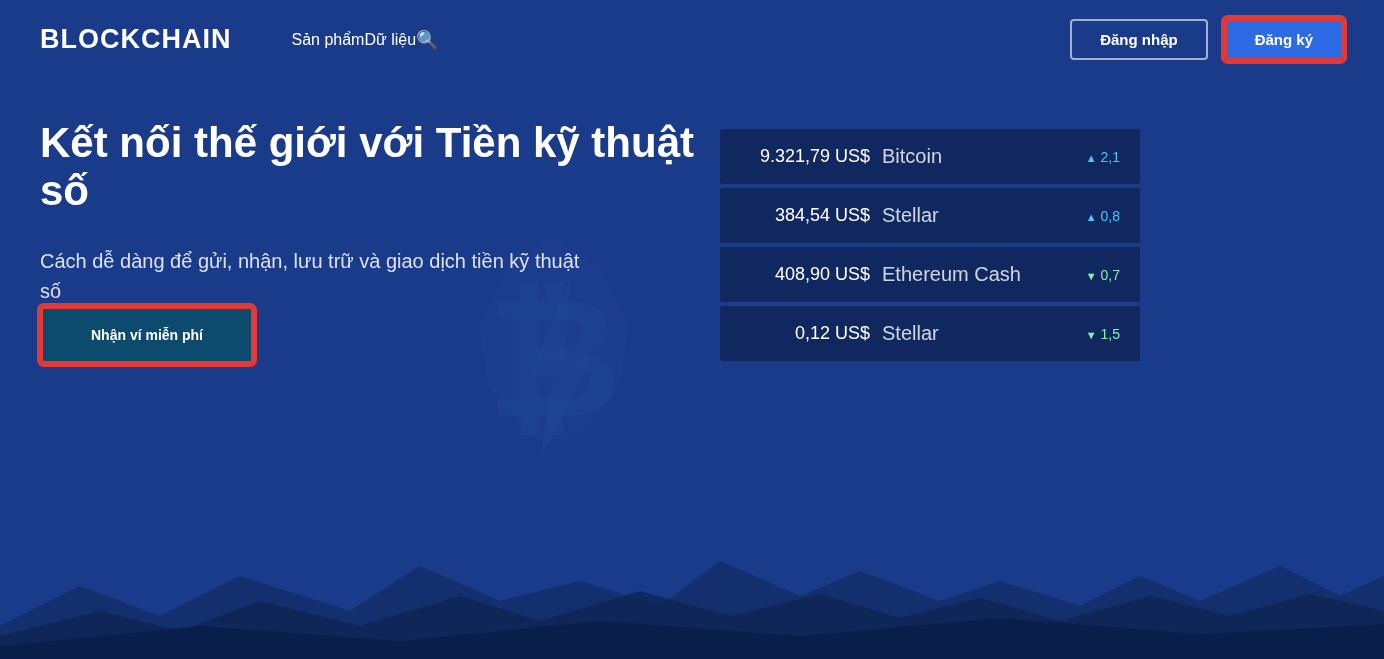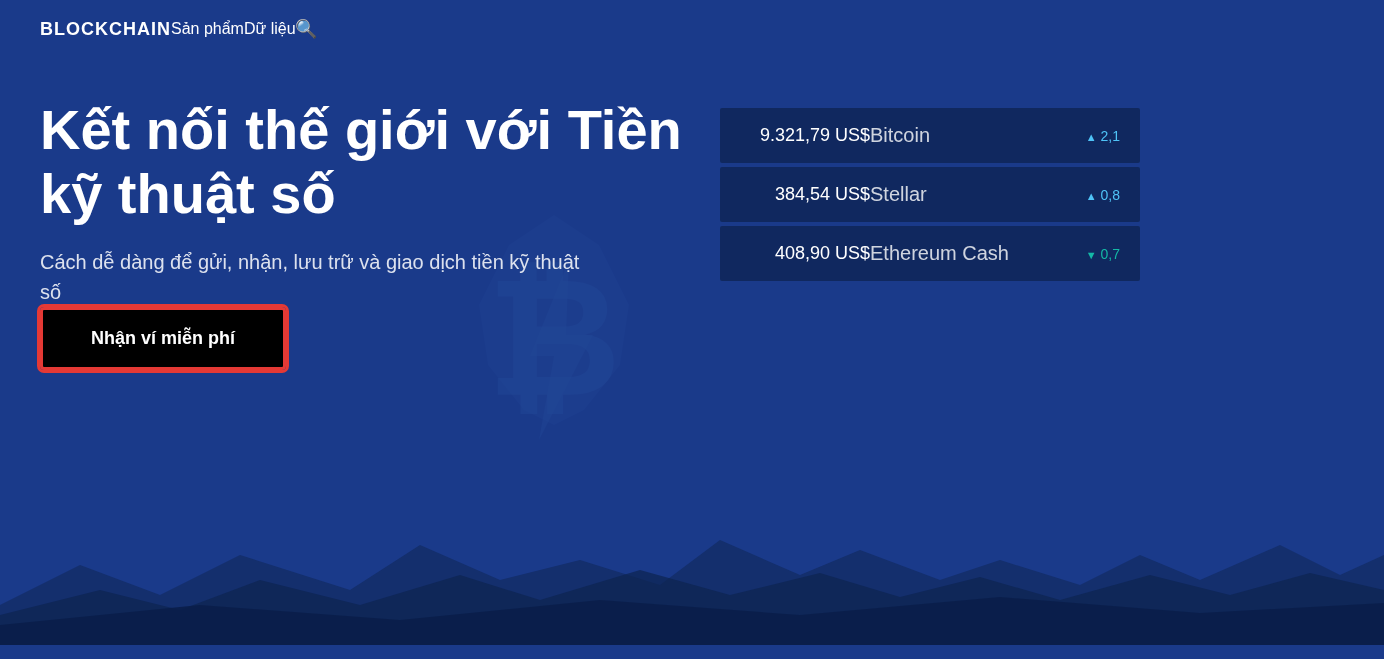"BLOCKCHAIN" .logo { font-size: 18px -> 27px; margin-right: none -> 60px }
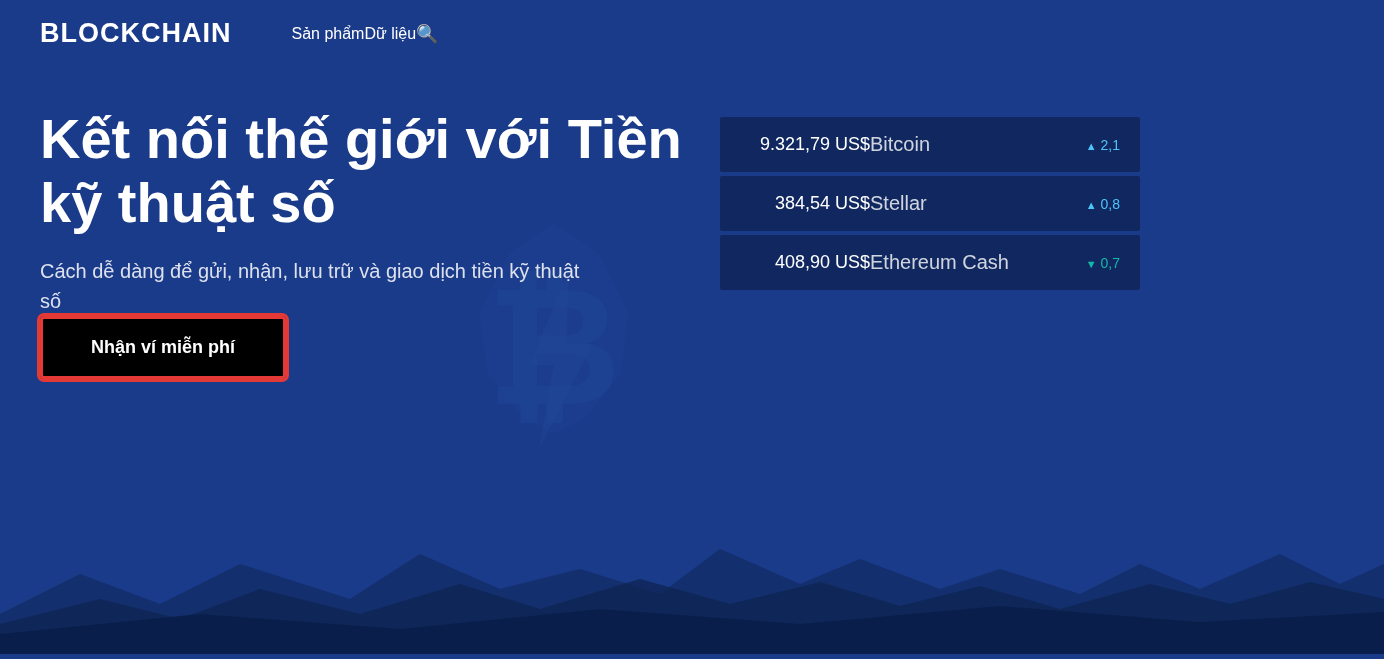"Đăng nhập" div.header-actions { html: none -> <div> <button>Đăng nhập</button> <button>Đăng ký</button> </div> }
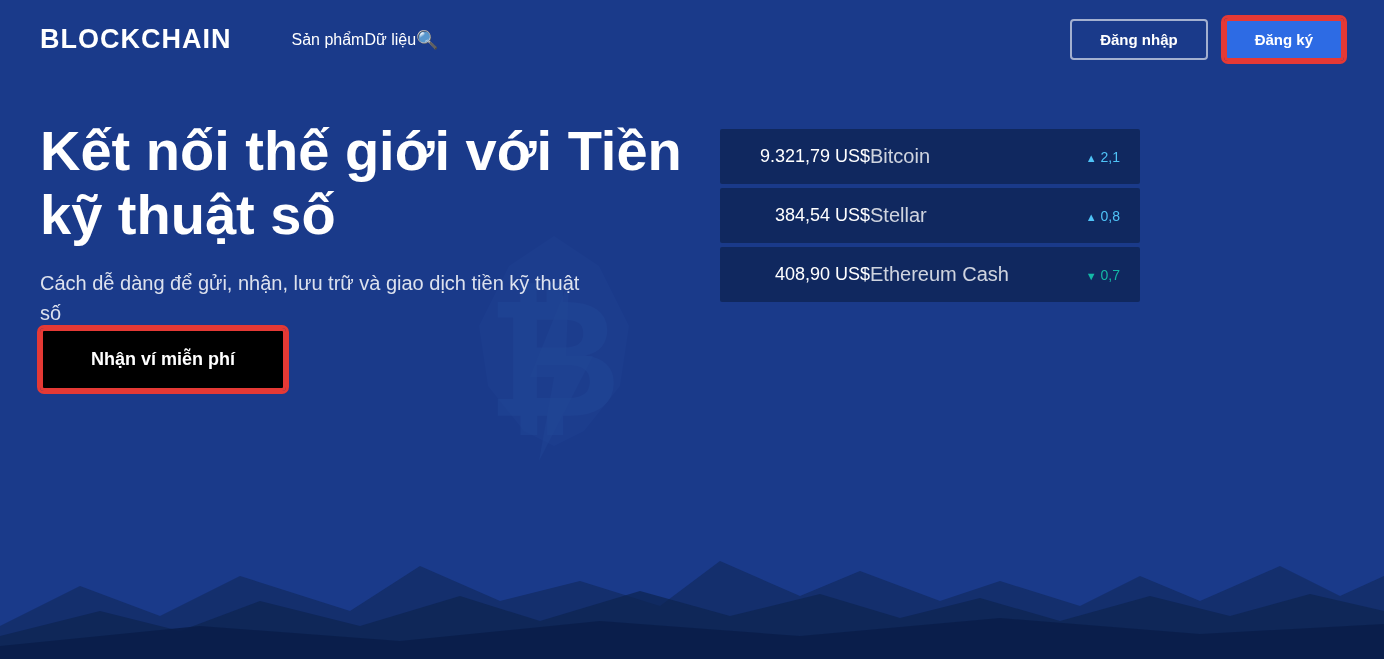"Kết nối thế giới với" .hero-title { font-size: 56px -> 42px; margin-bottom: 20px -> 30px }
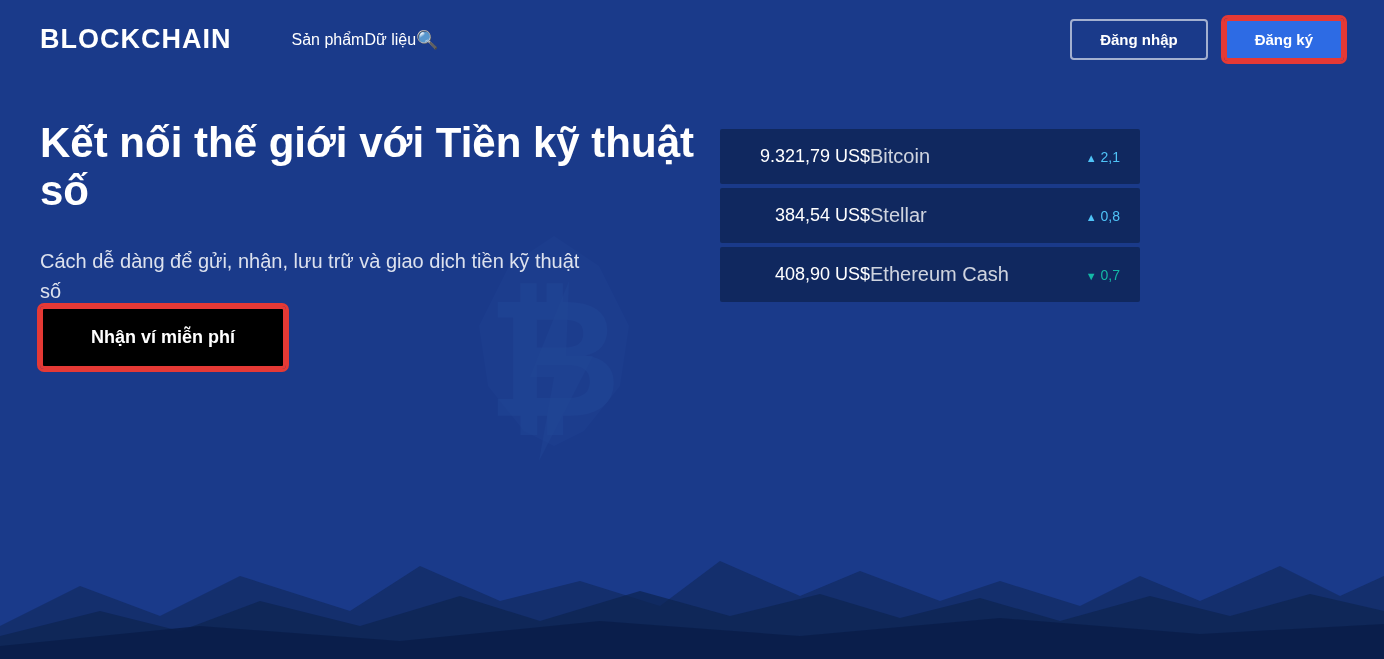"9.321,79 US$" .price-row { gap: none -> 12px }
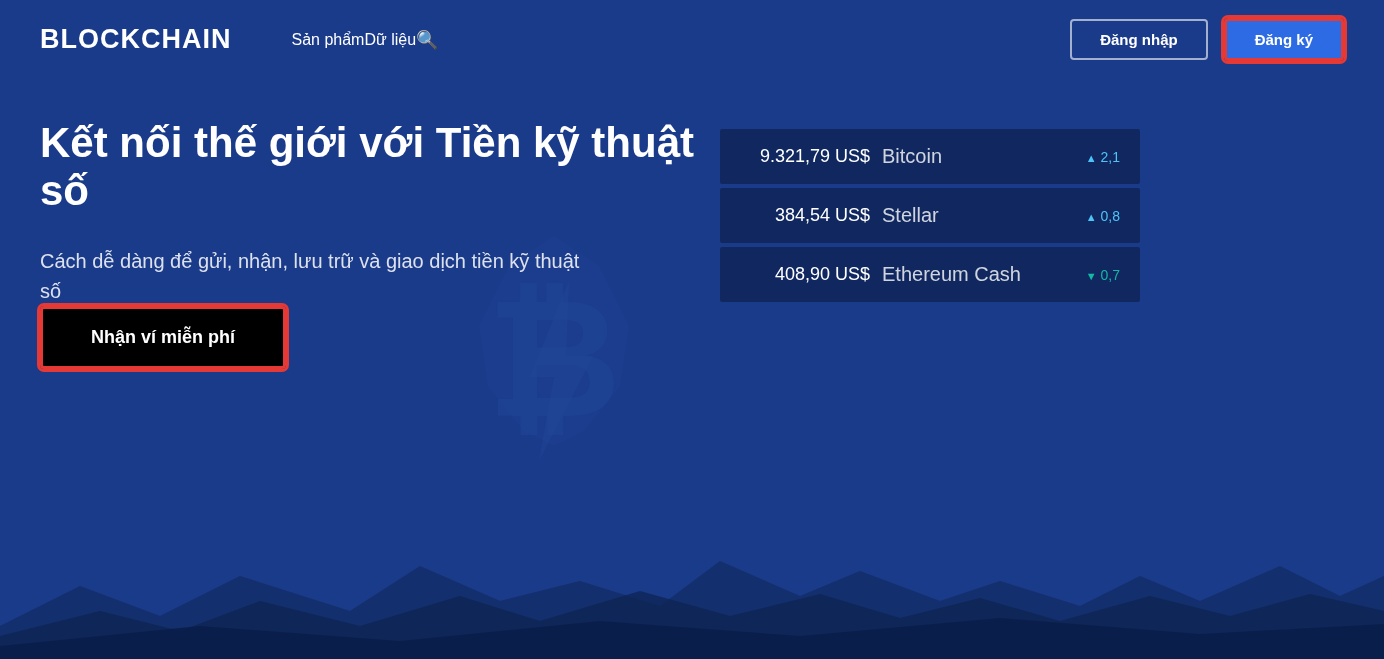"0,7" .price-change.down { color: #14b8a6 -> #86efac }
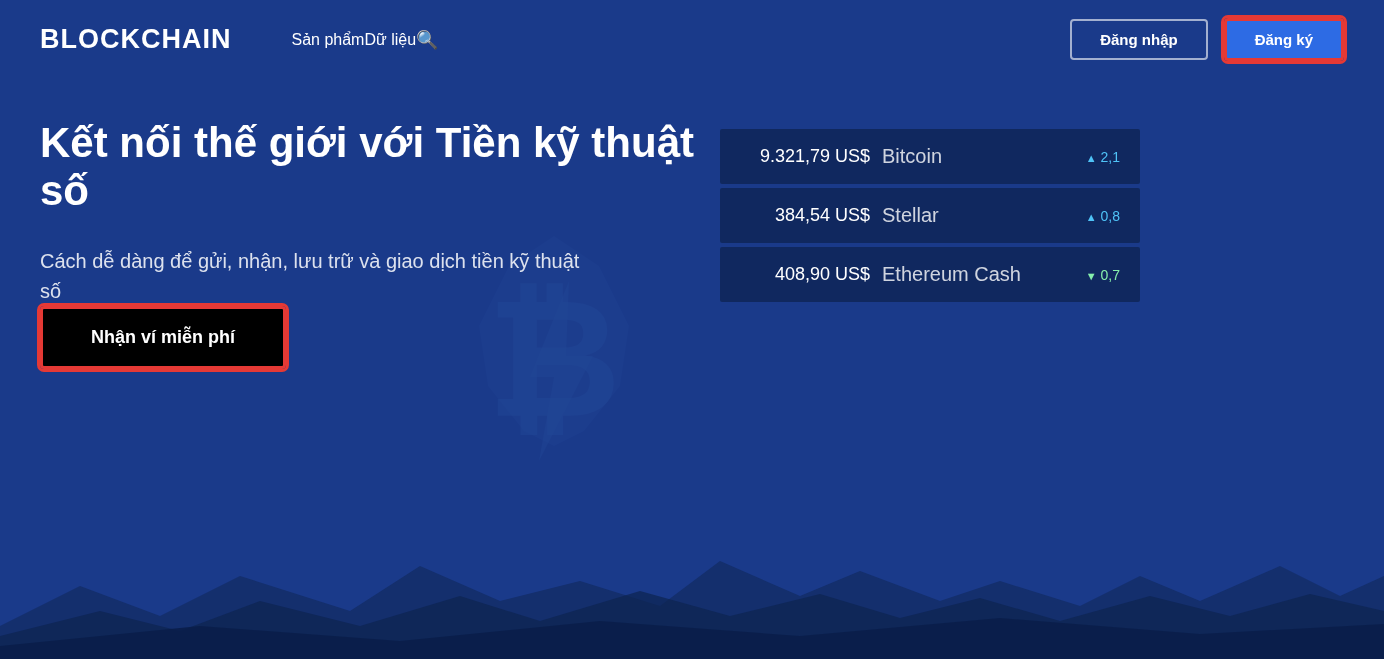"Nhận ví miễn phí" .btn-get-wallet { background: #000000 -> #0c4a6e; font-size: 18px -> 14px }
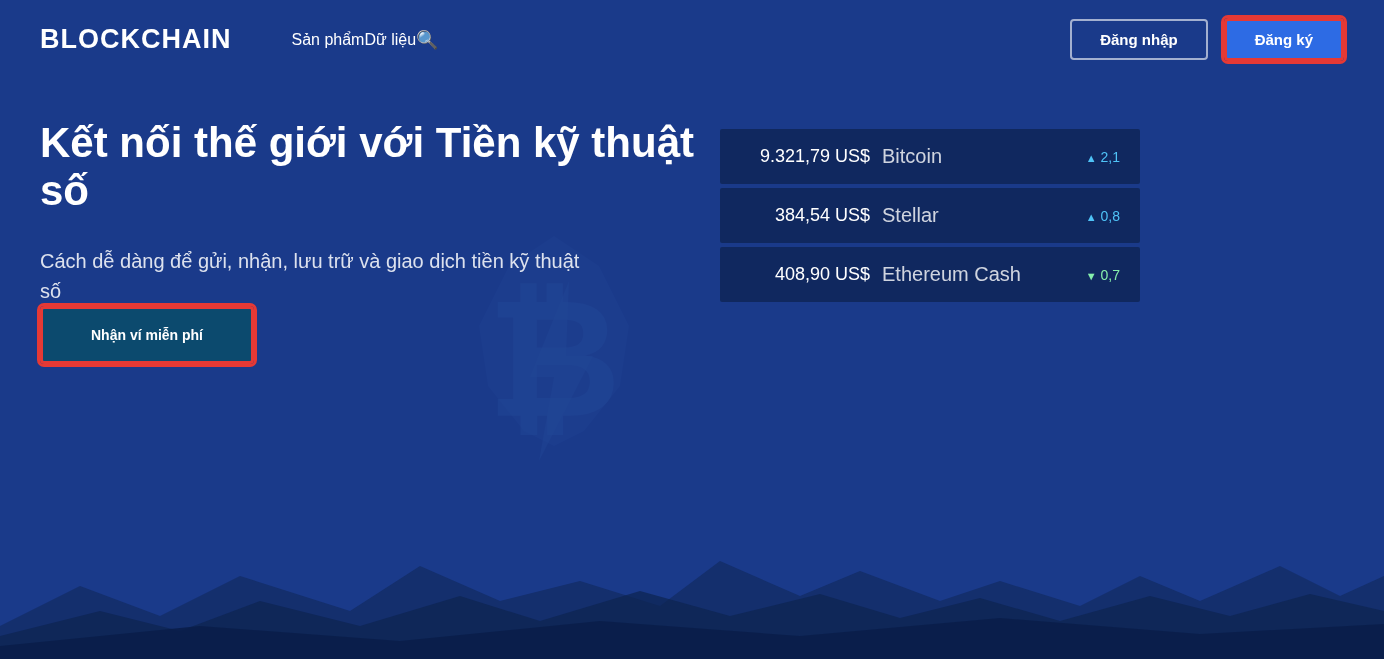"0,12 US$" div.price-row { html: none -> <div> <span>0,12 US$</span> <span>Stellar</span> <span> <span></span> 1,5 </span> </div> }
